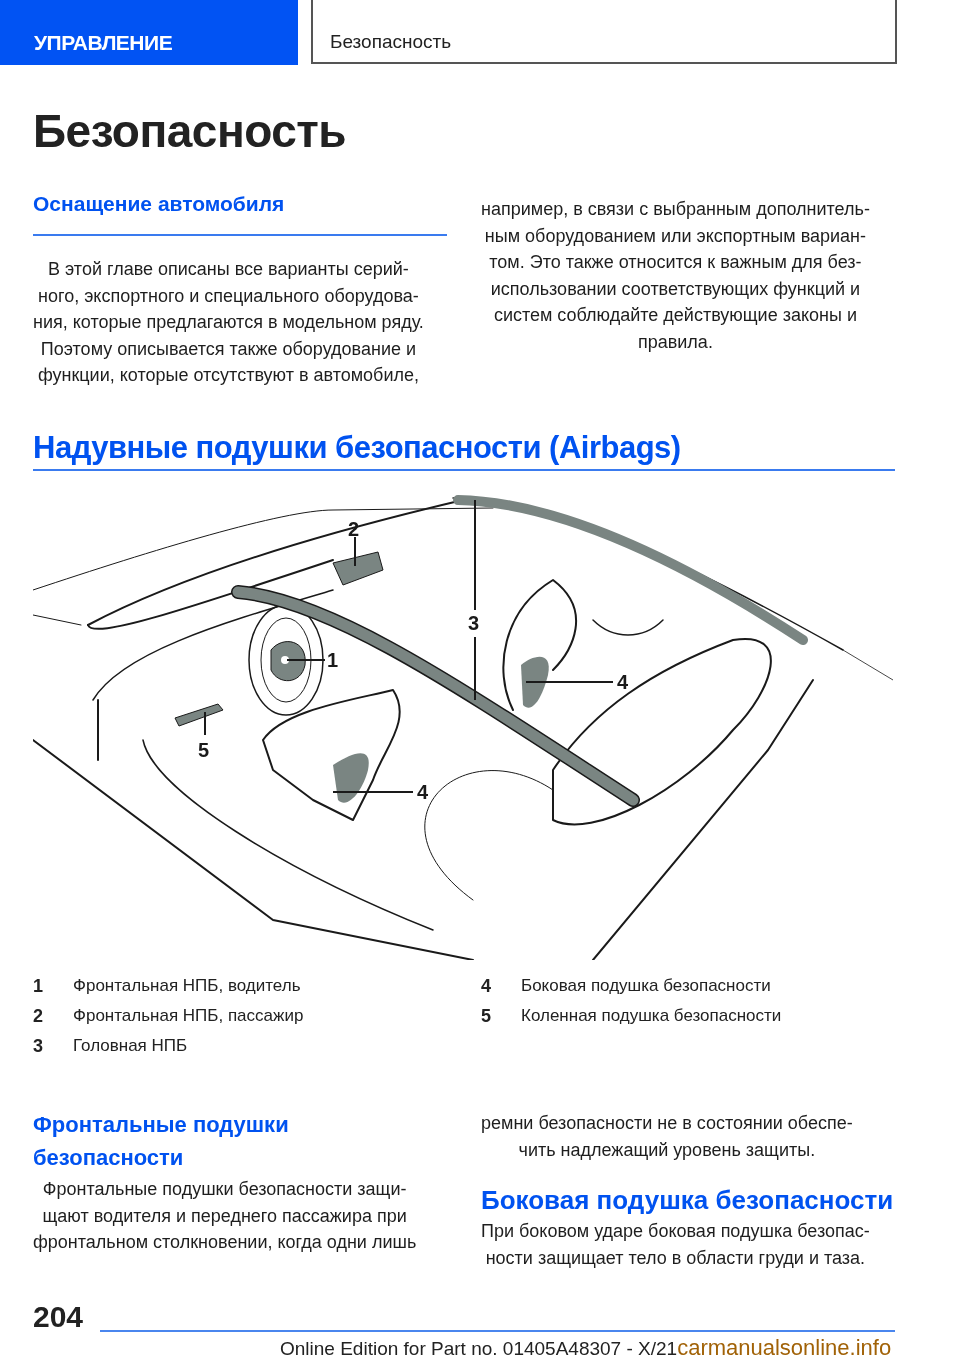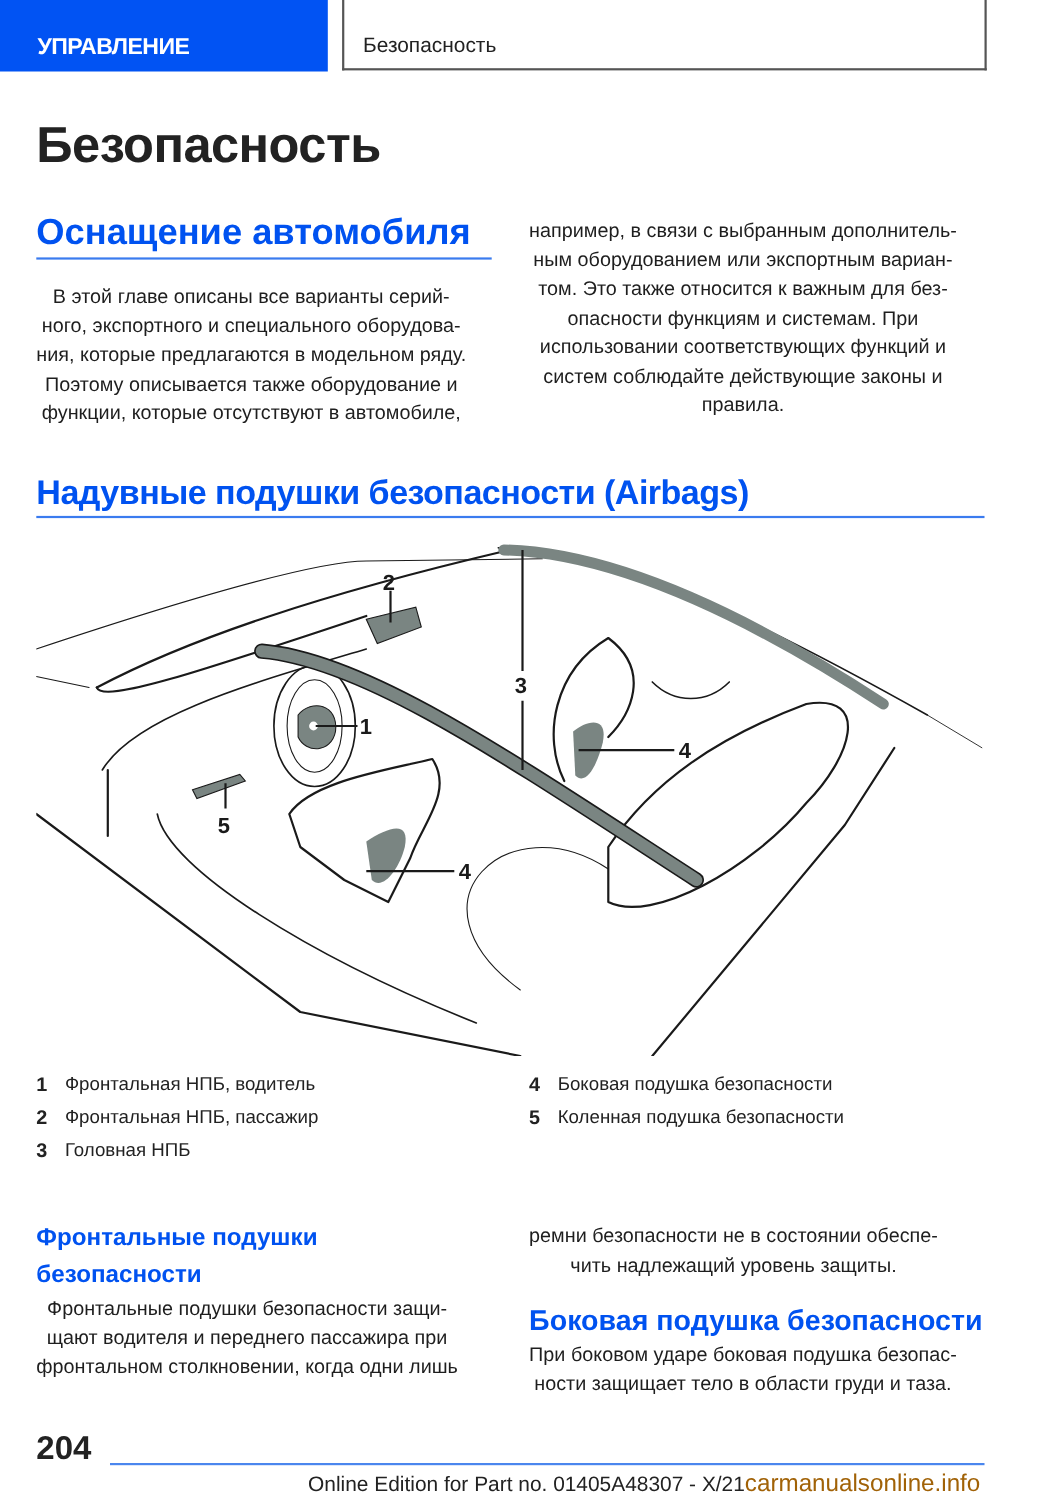"Оснащение автомобиля" h2.h2 { font-size: 33px -> 21px }
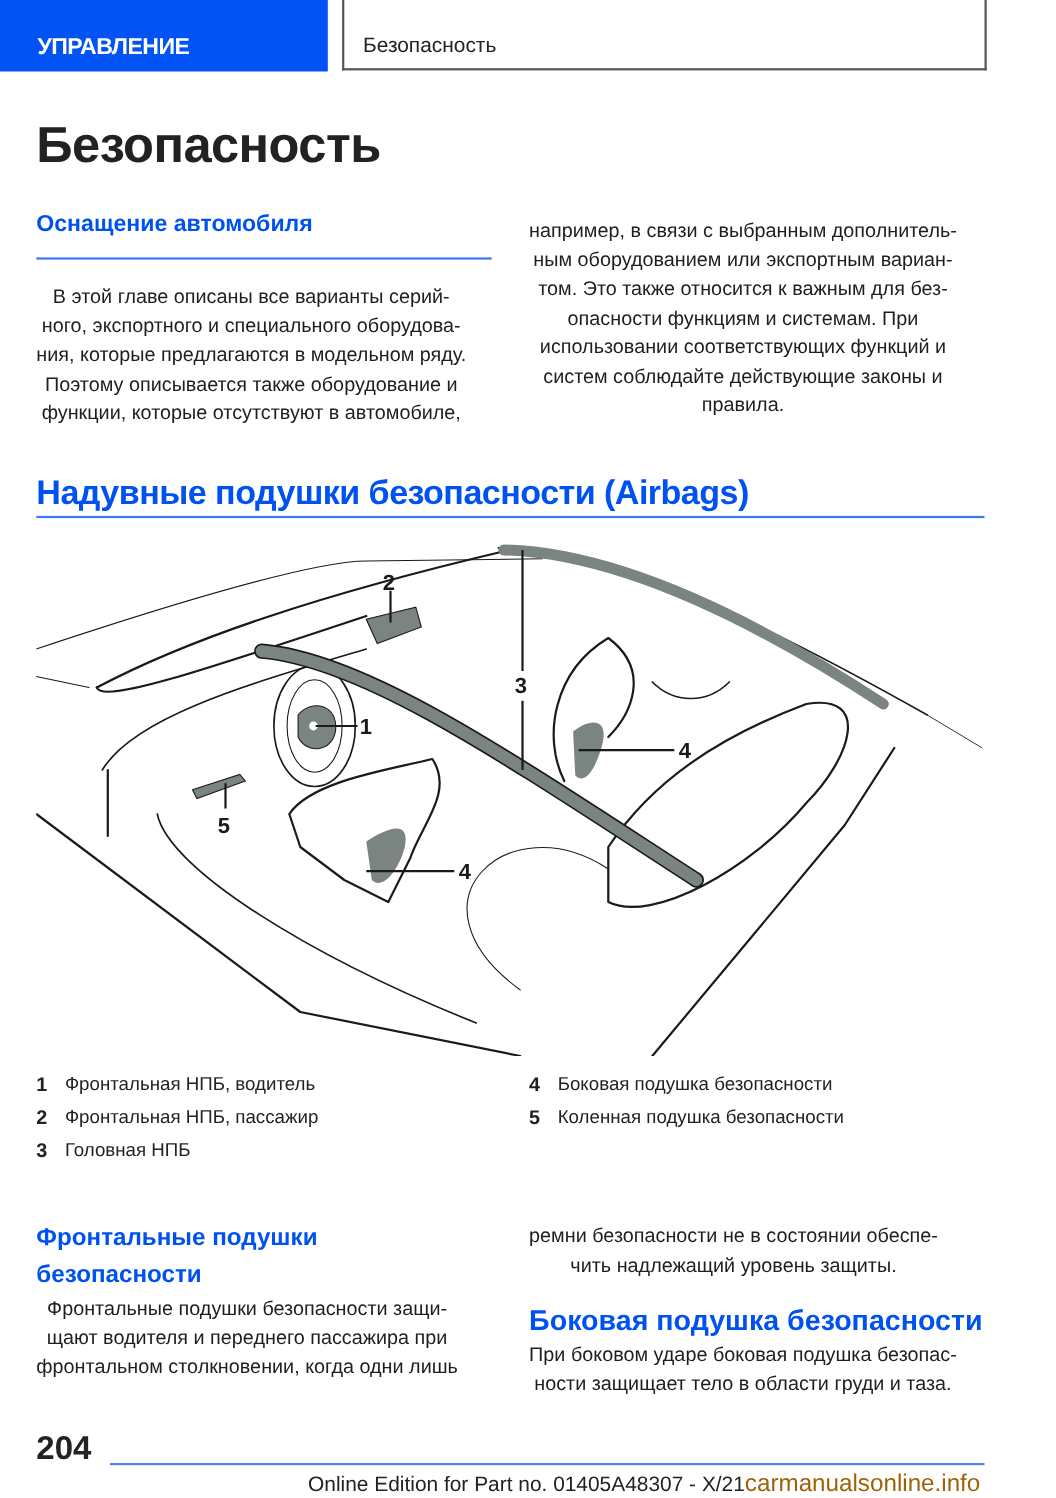"опасности функциям и системам. При" div { html: <div>опасности функциям и системам. При</div> -> none }
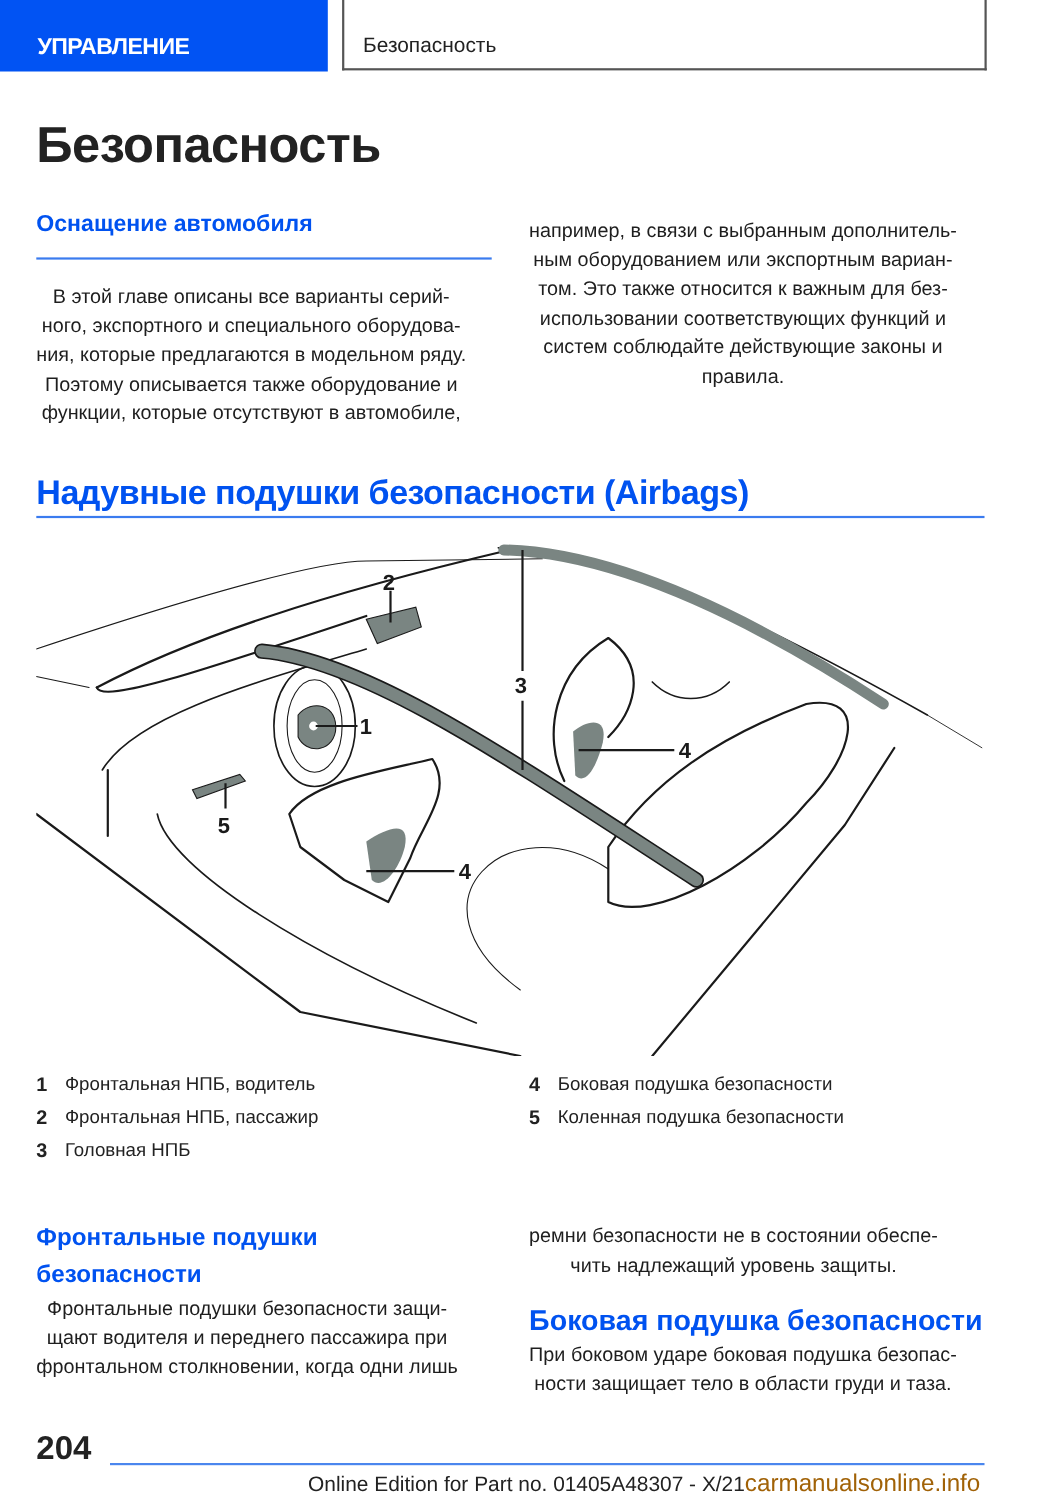"Фронтальная НПБ, водитель" .legend-txt { margin-left: 6px -> 20px }
